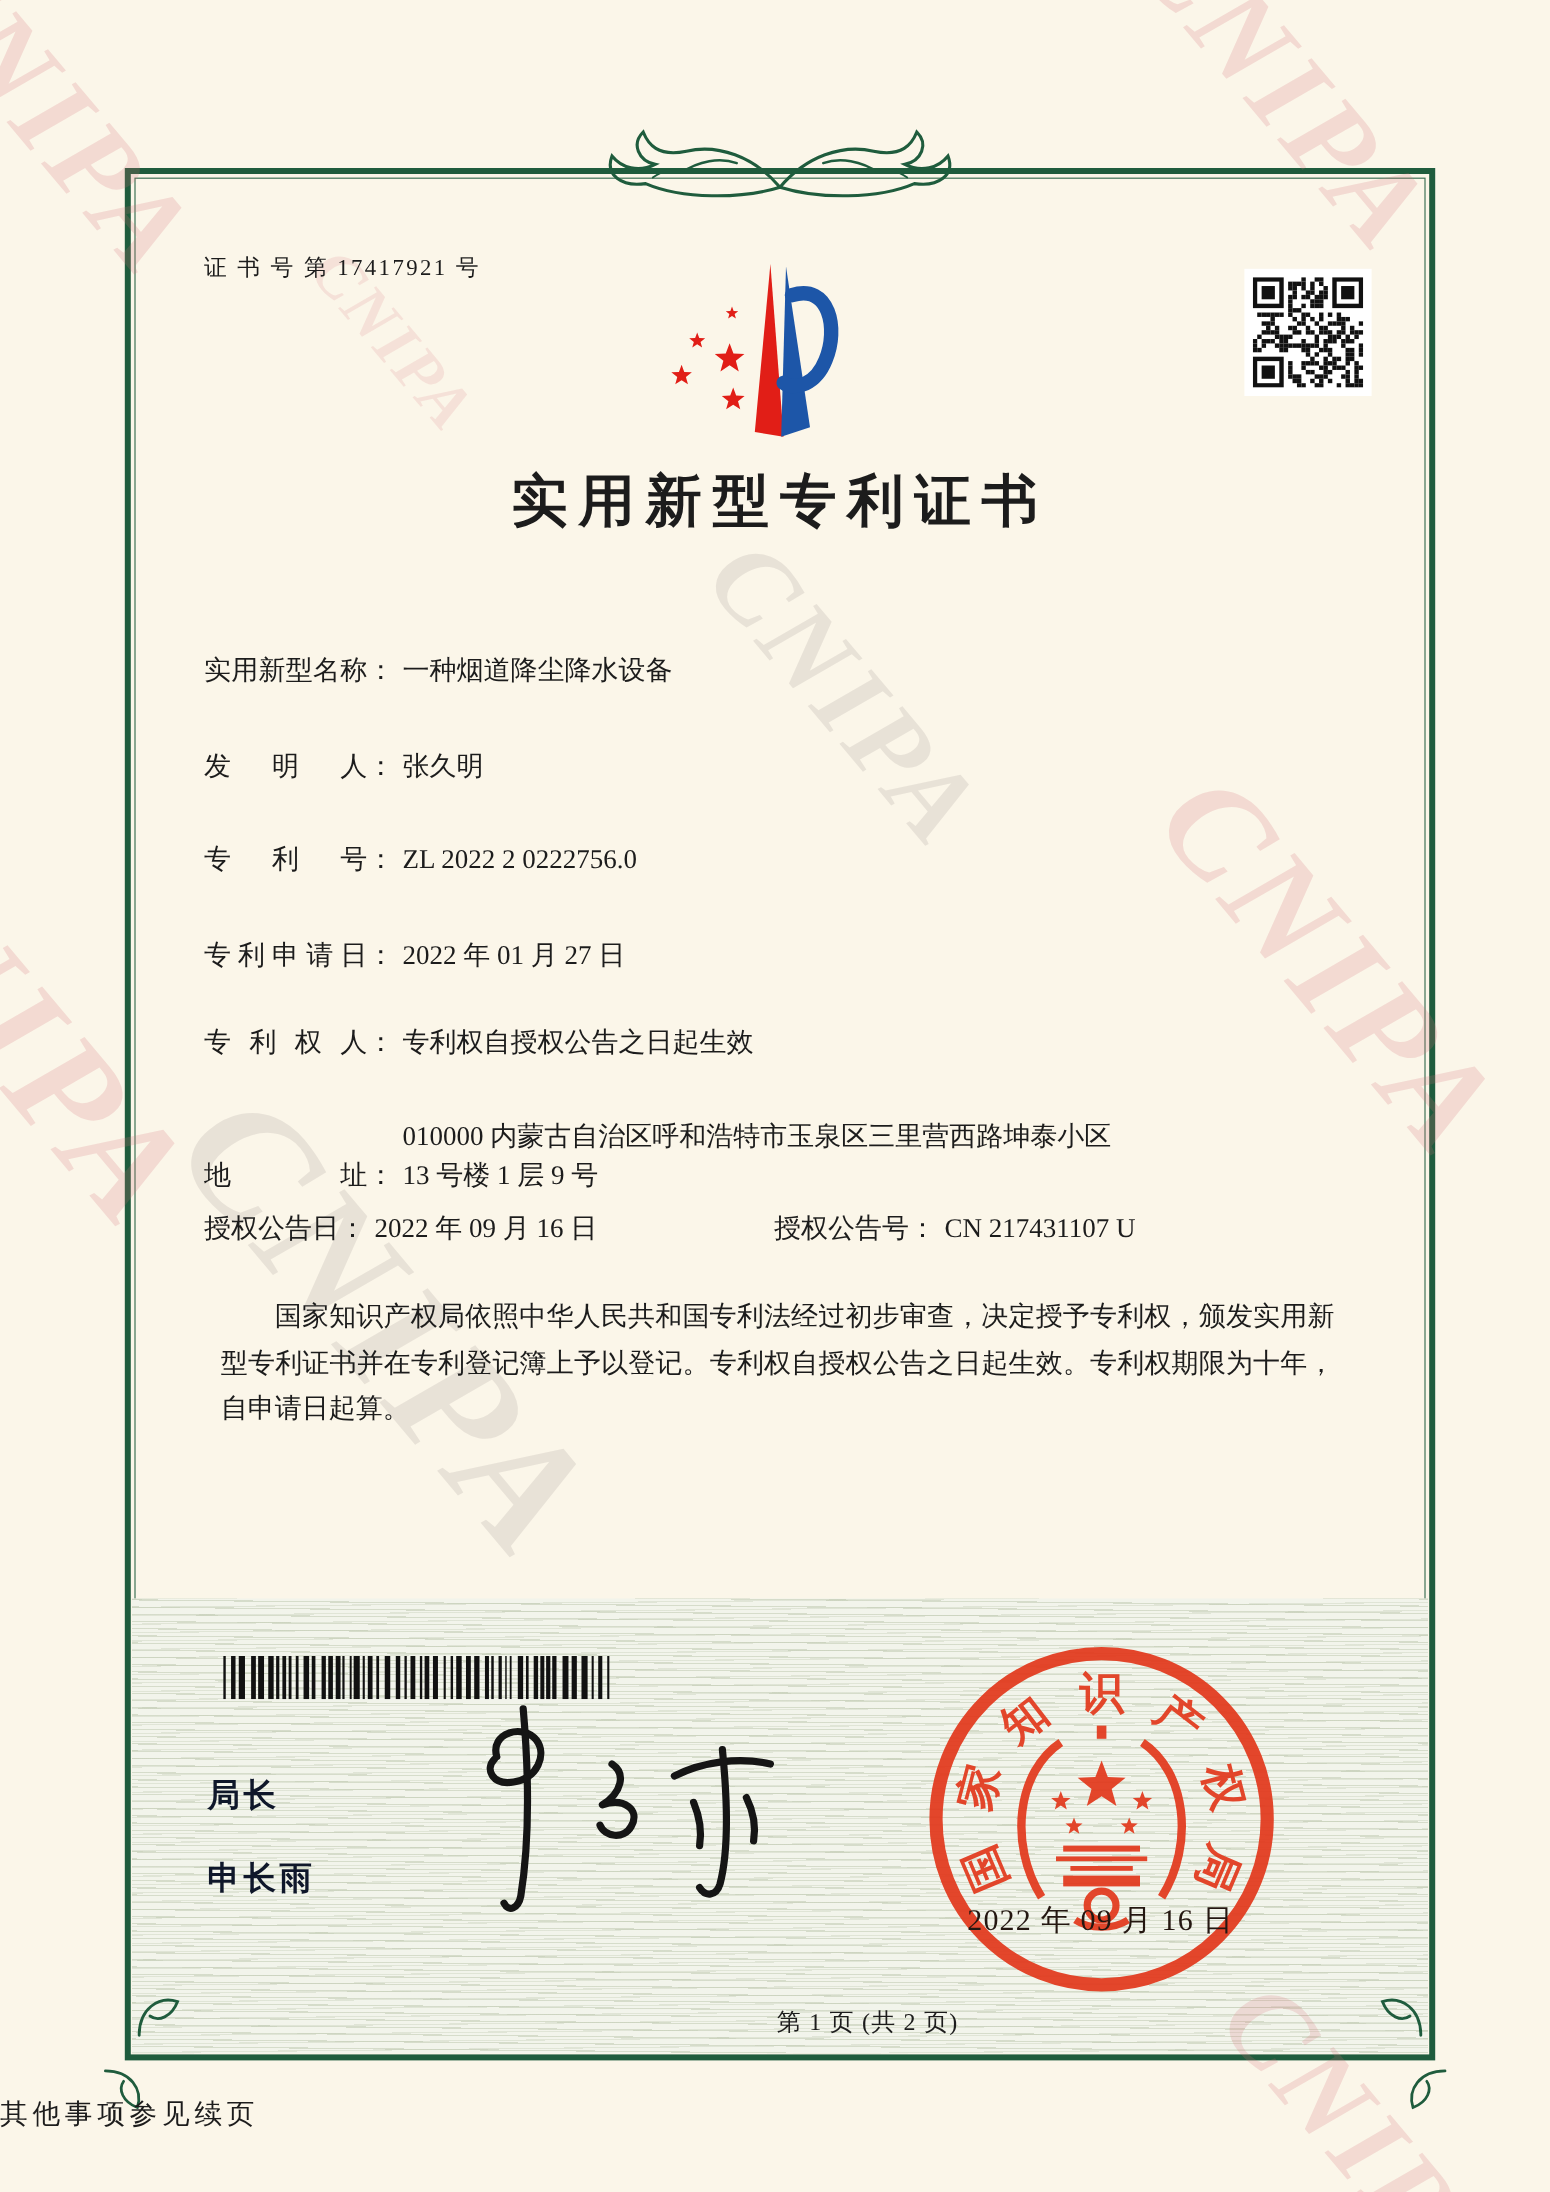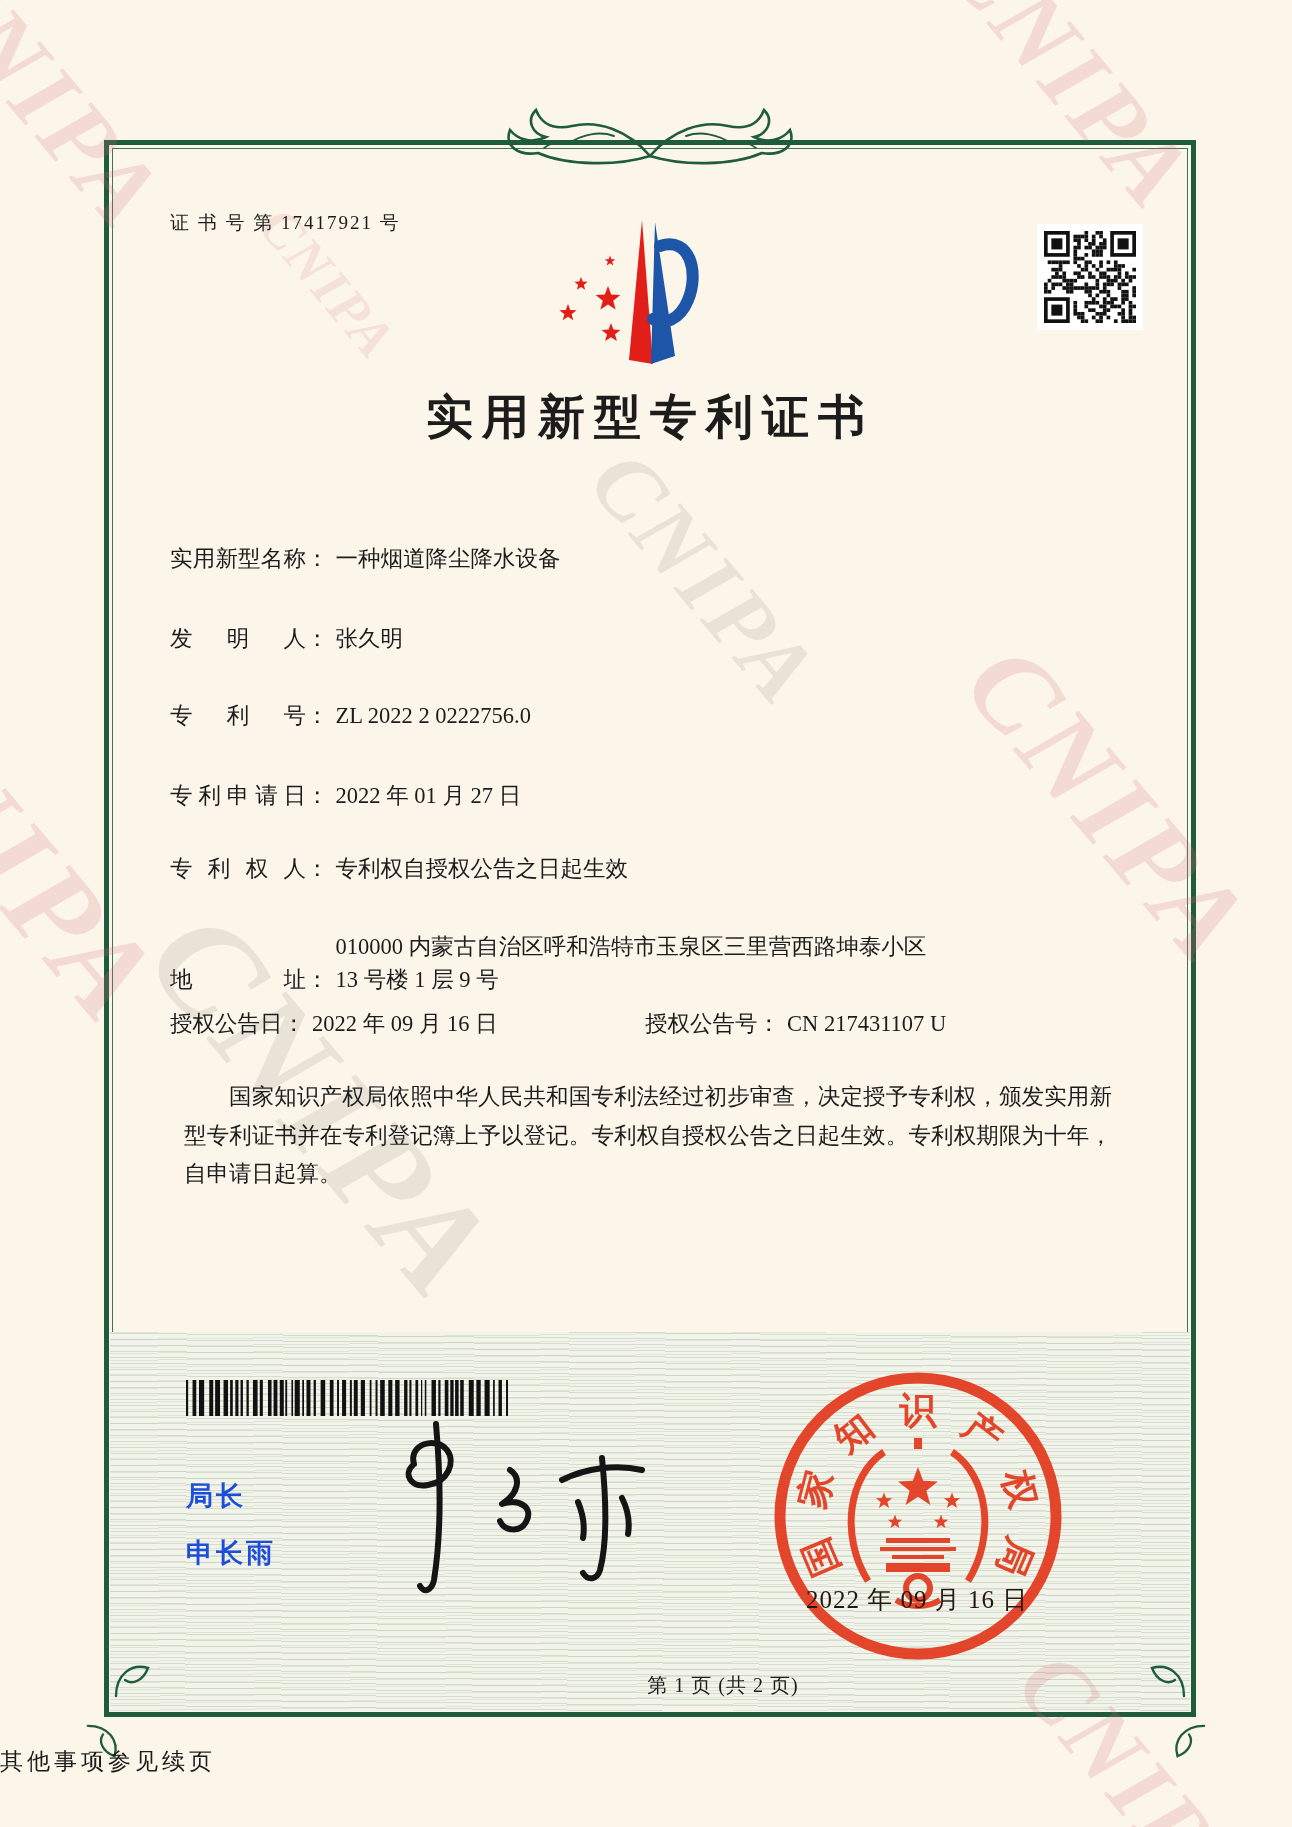"局长" .director { color: #1d4ed8 -> #0f172a; left: 186px -> 173px }
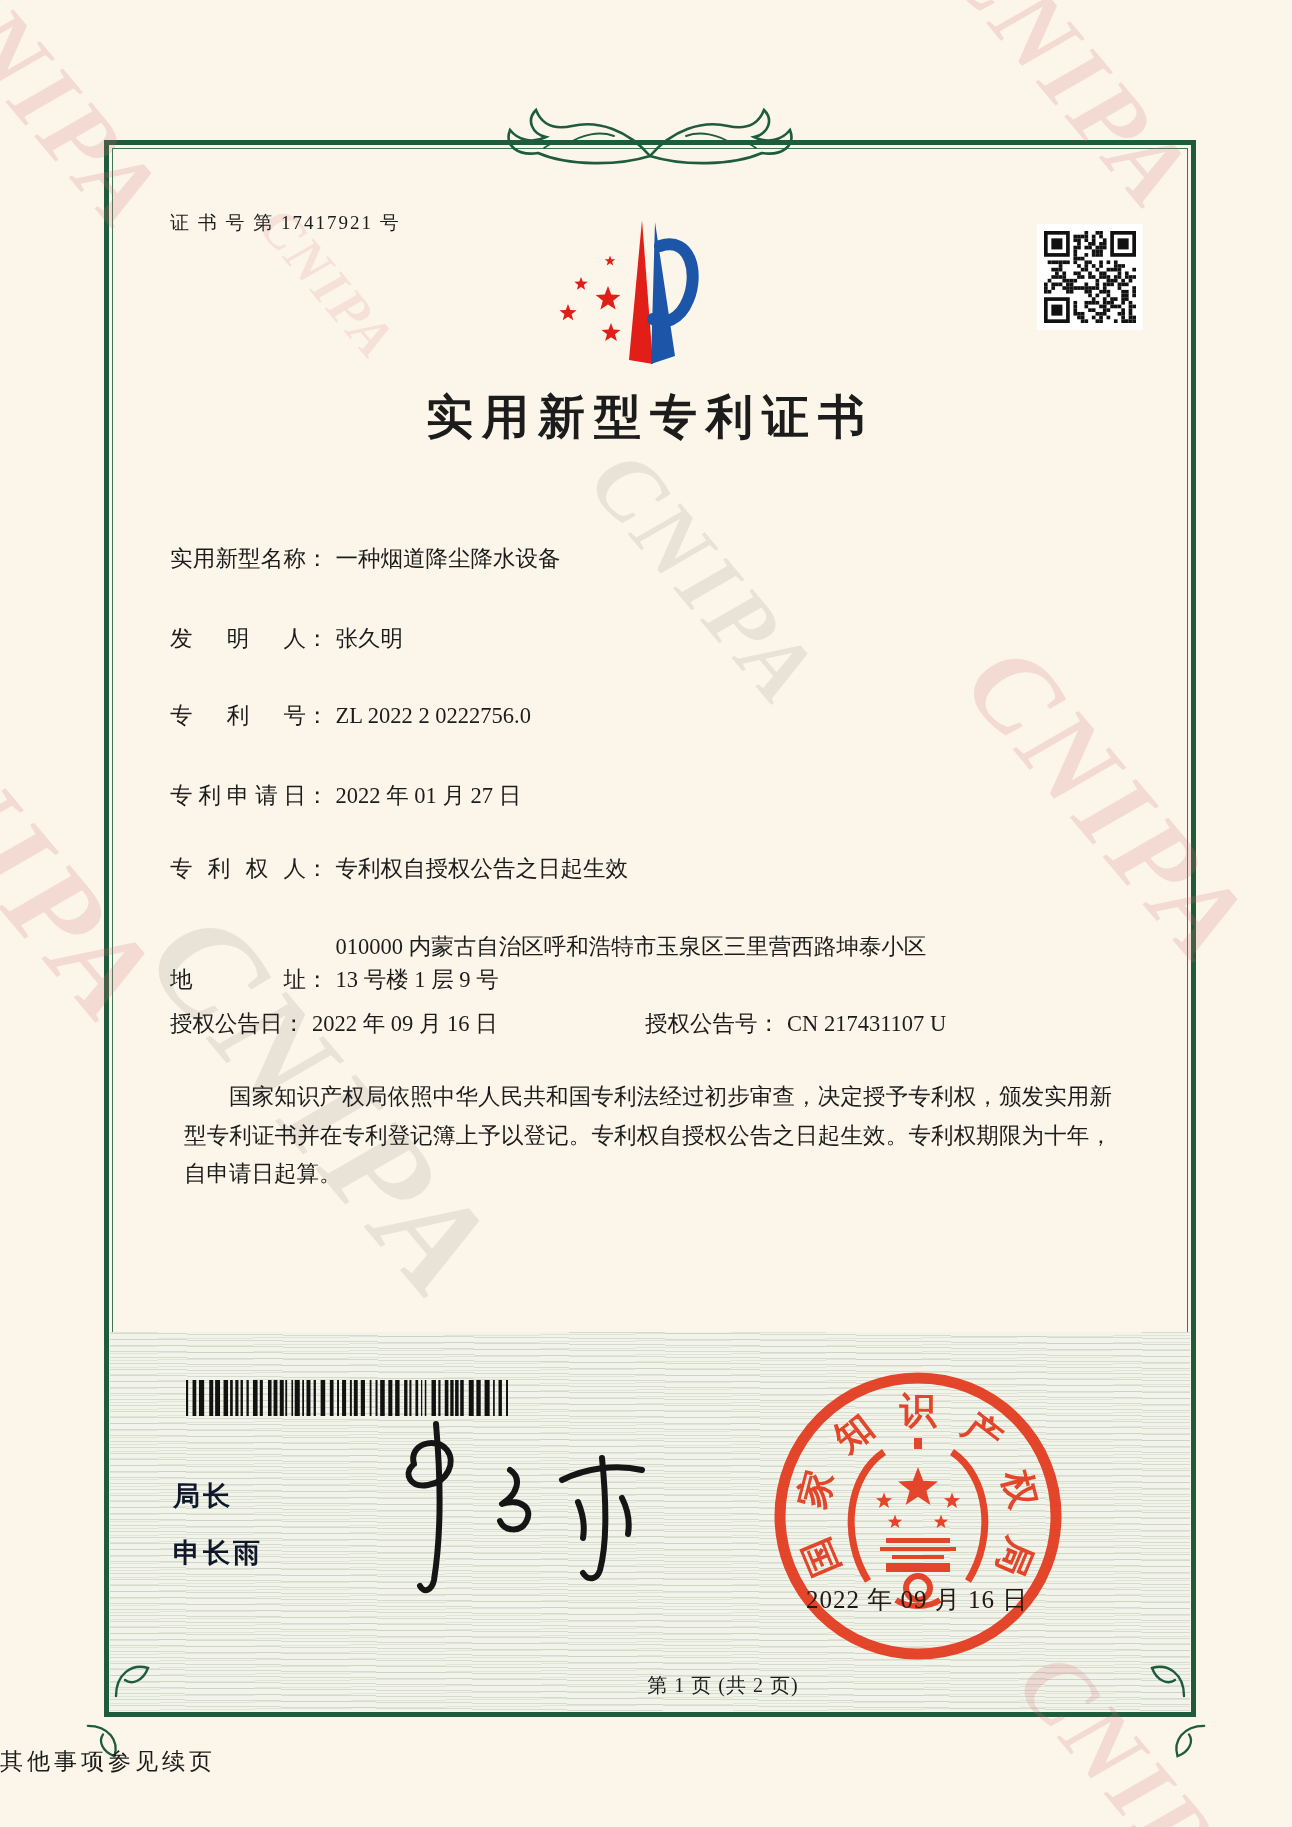"申长雨" .director .name { margin-top: 21px -> 33px }
